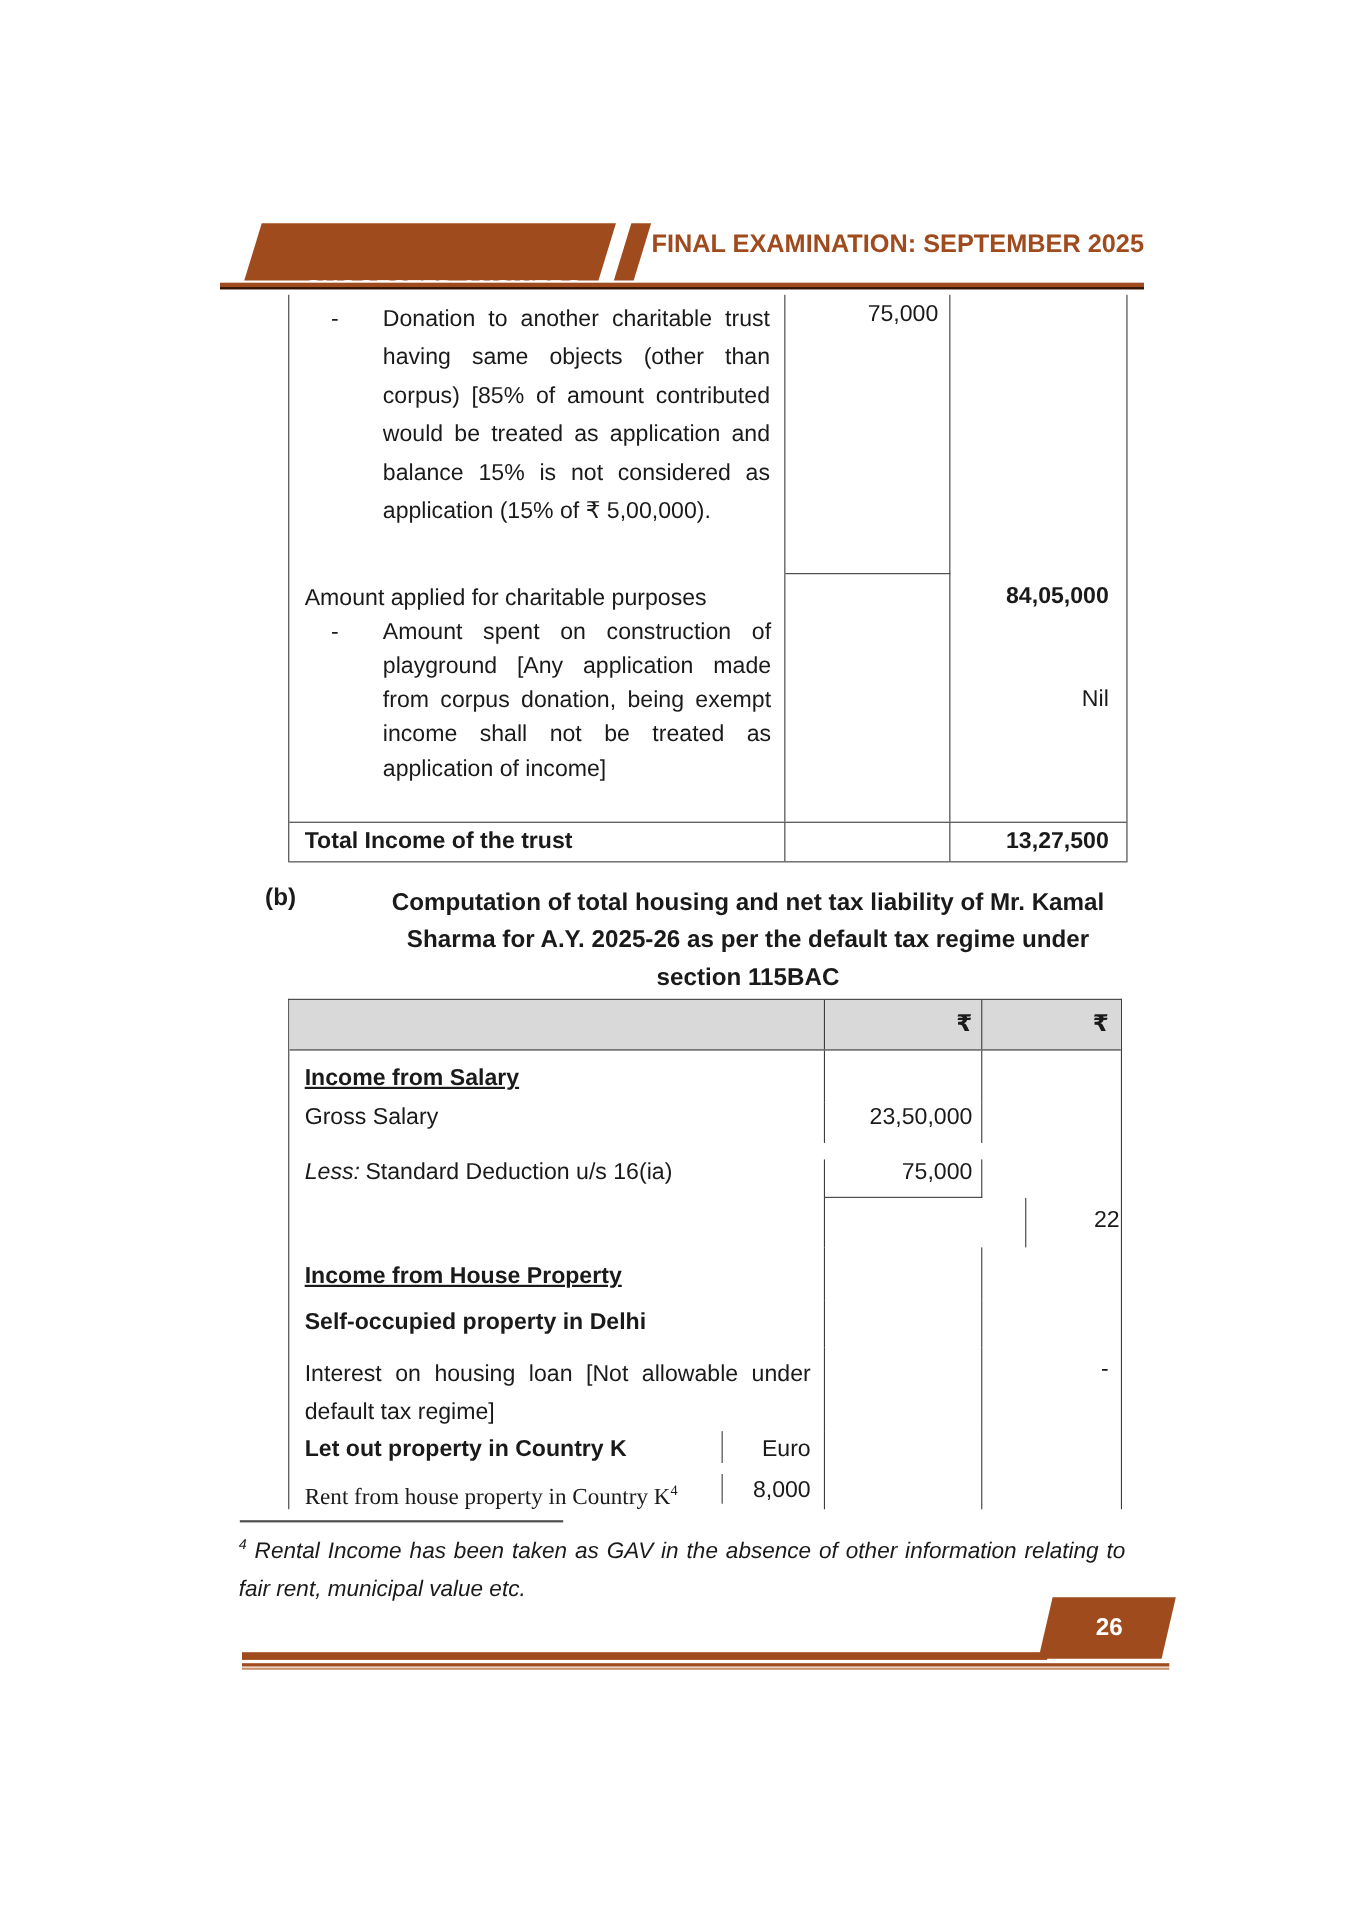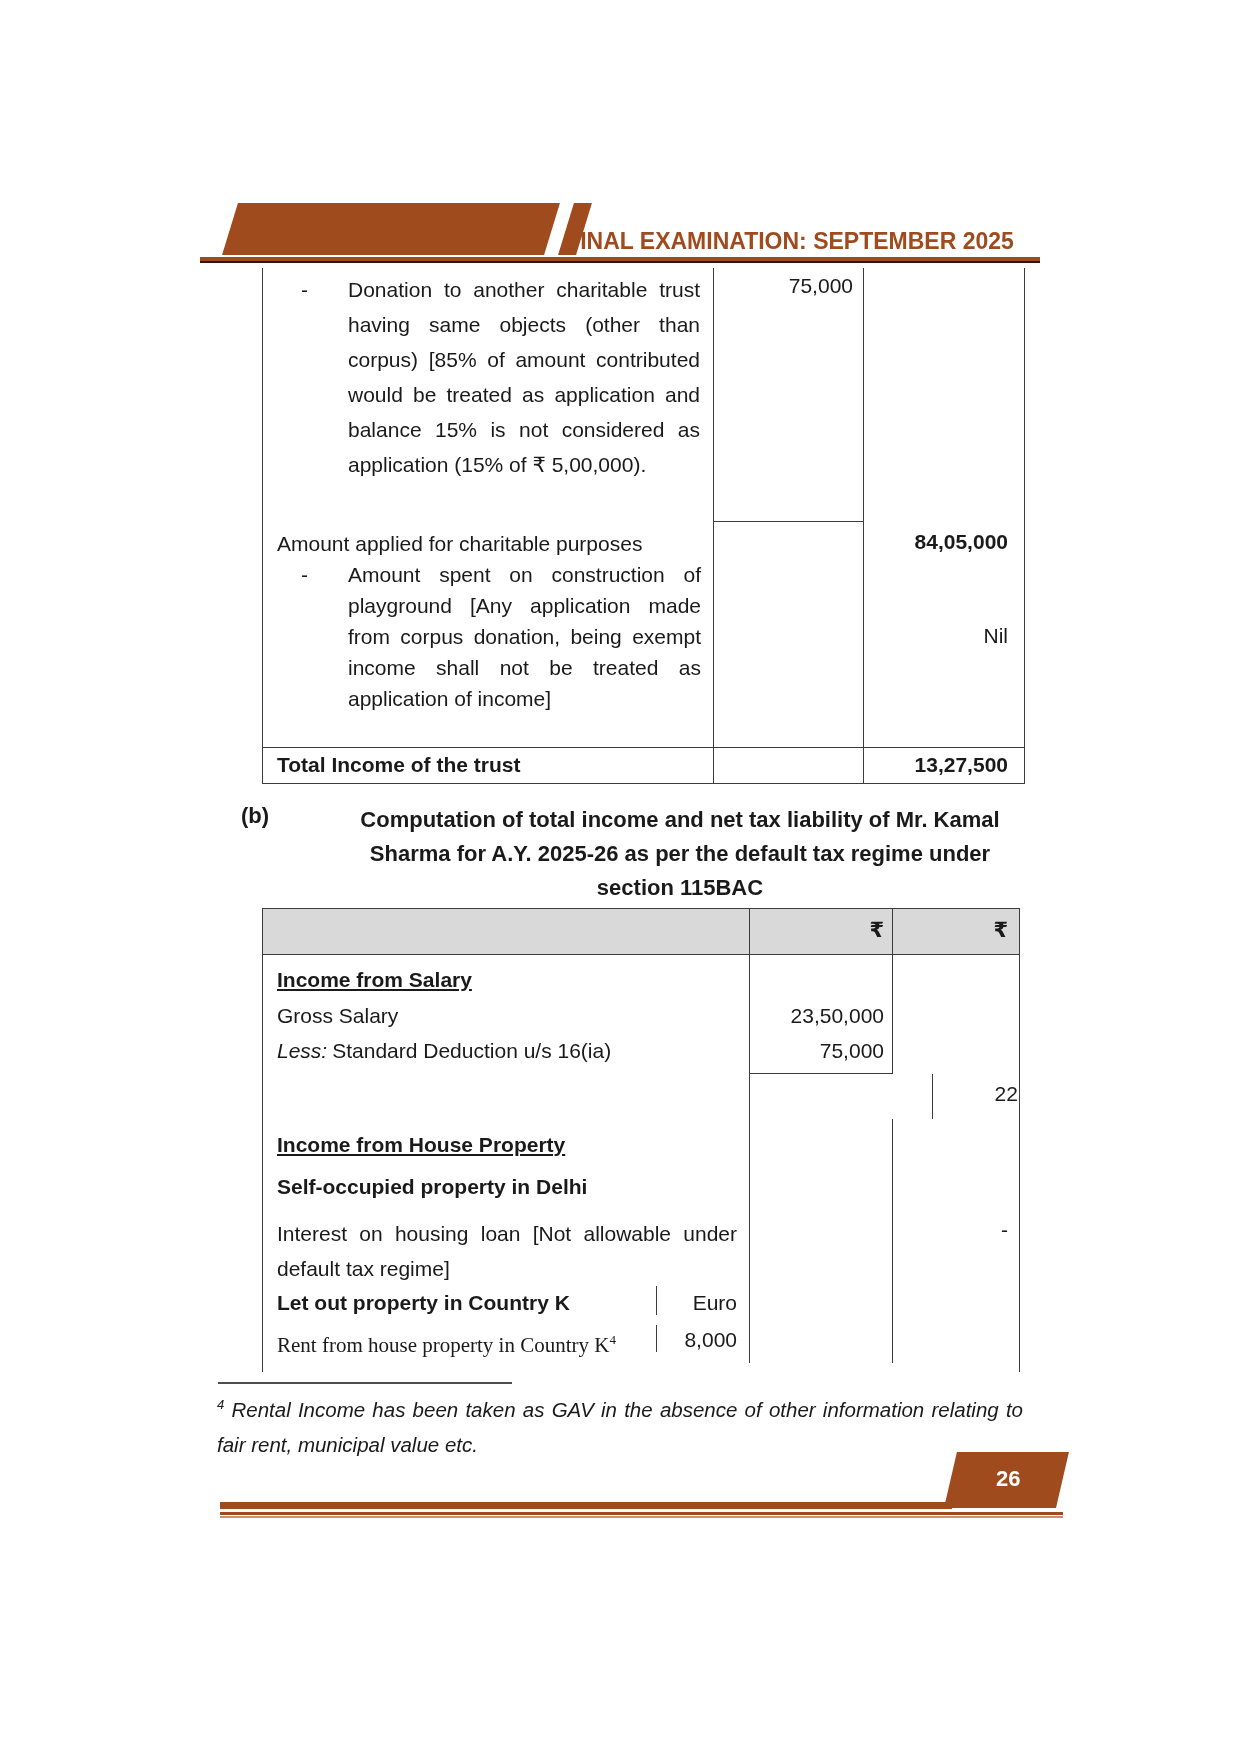"FINAL EXAMINATION: SEPTEMBER 2025" .exam-title { text-align: center -> right; top: 228px -> 208px }
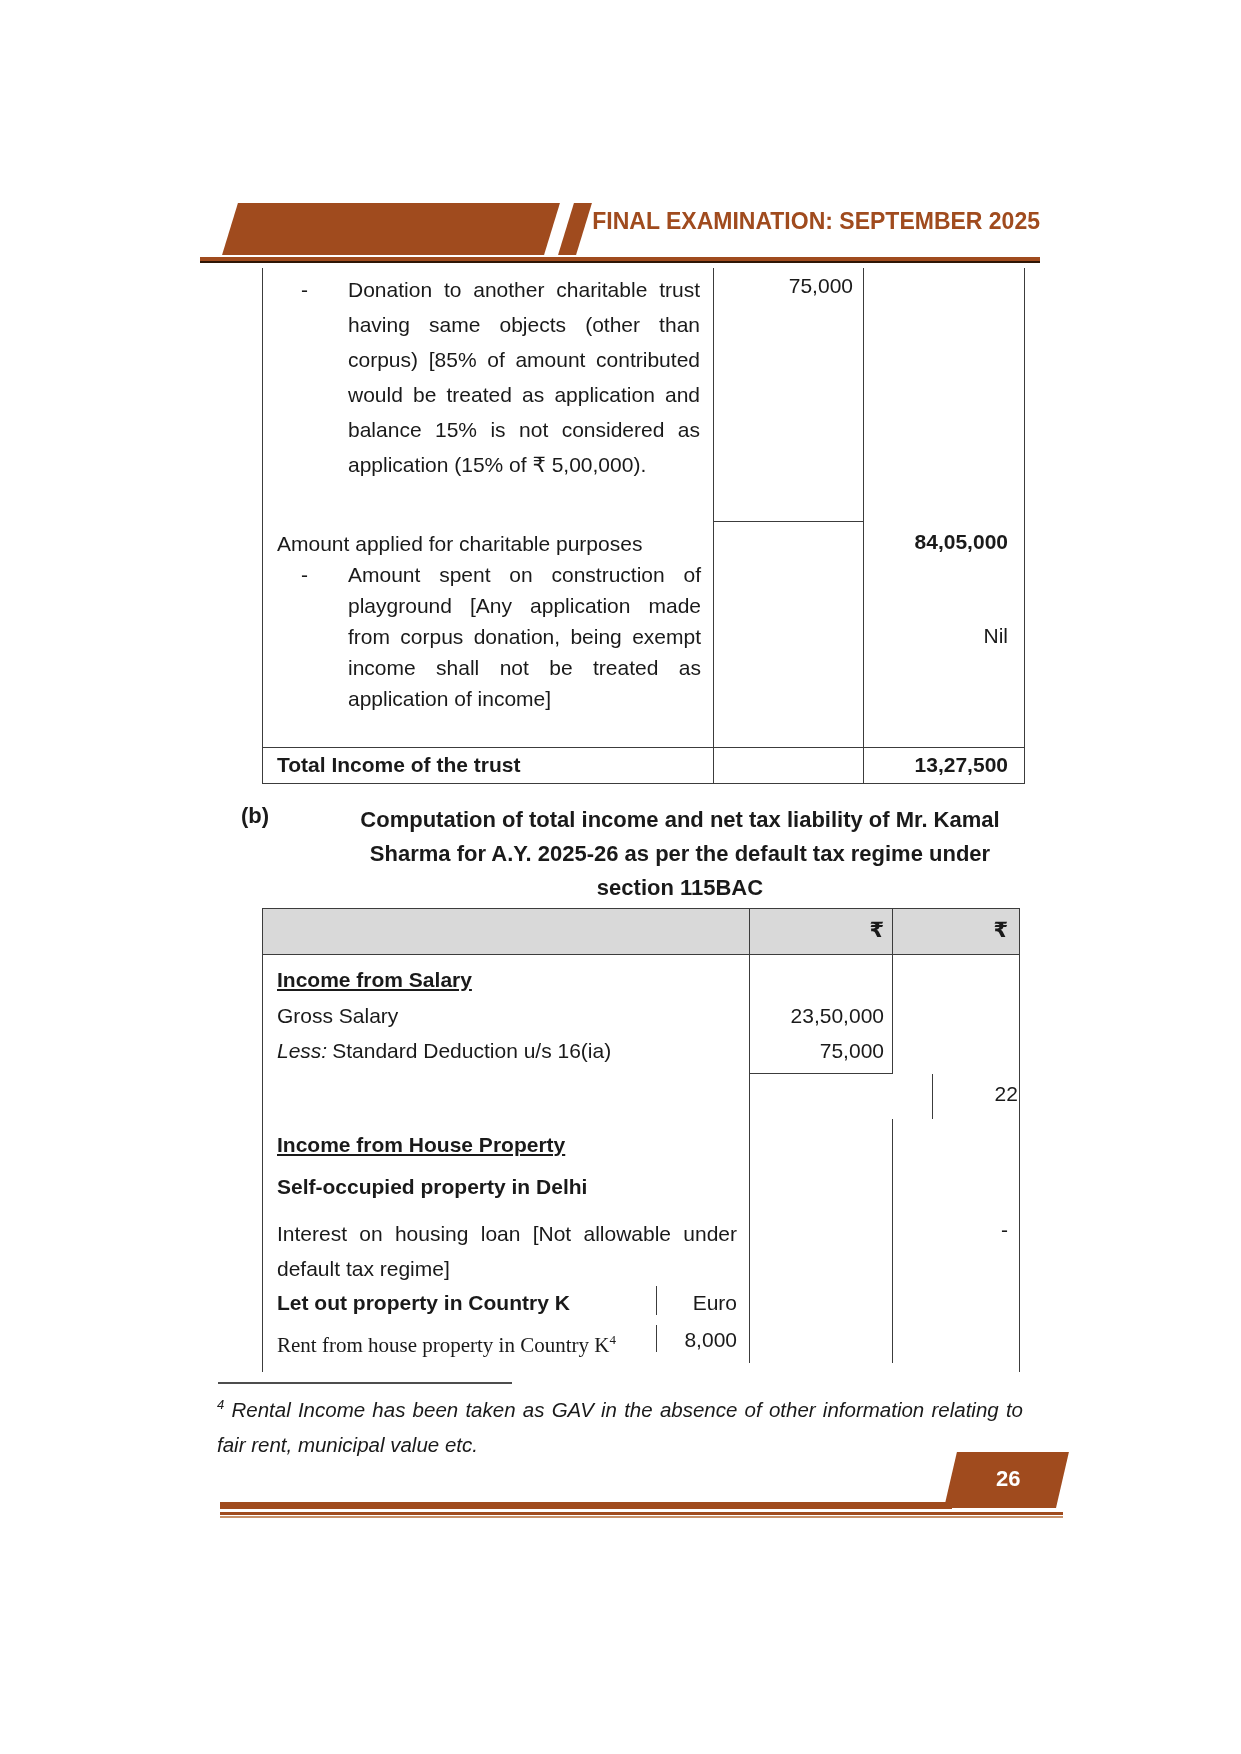"Computation of total income and" div { text: income -> housing }
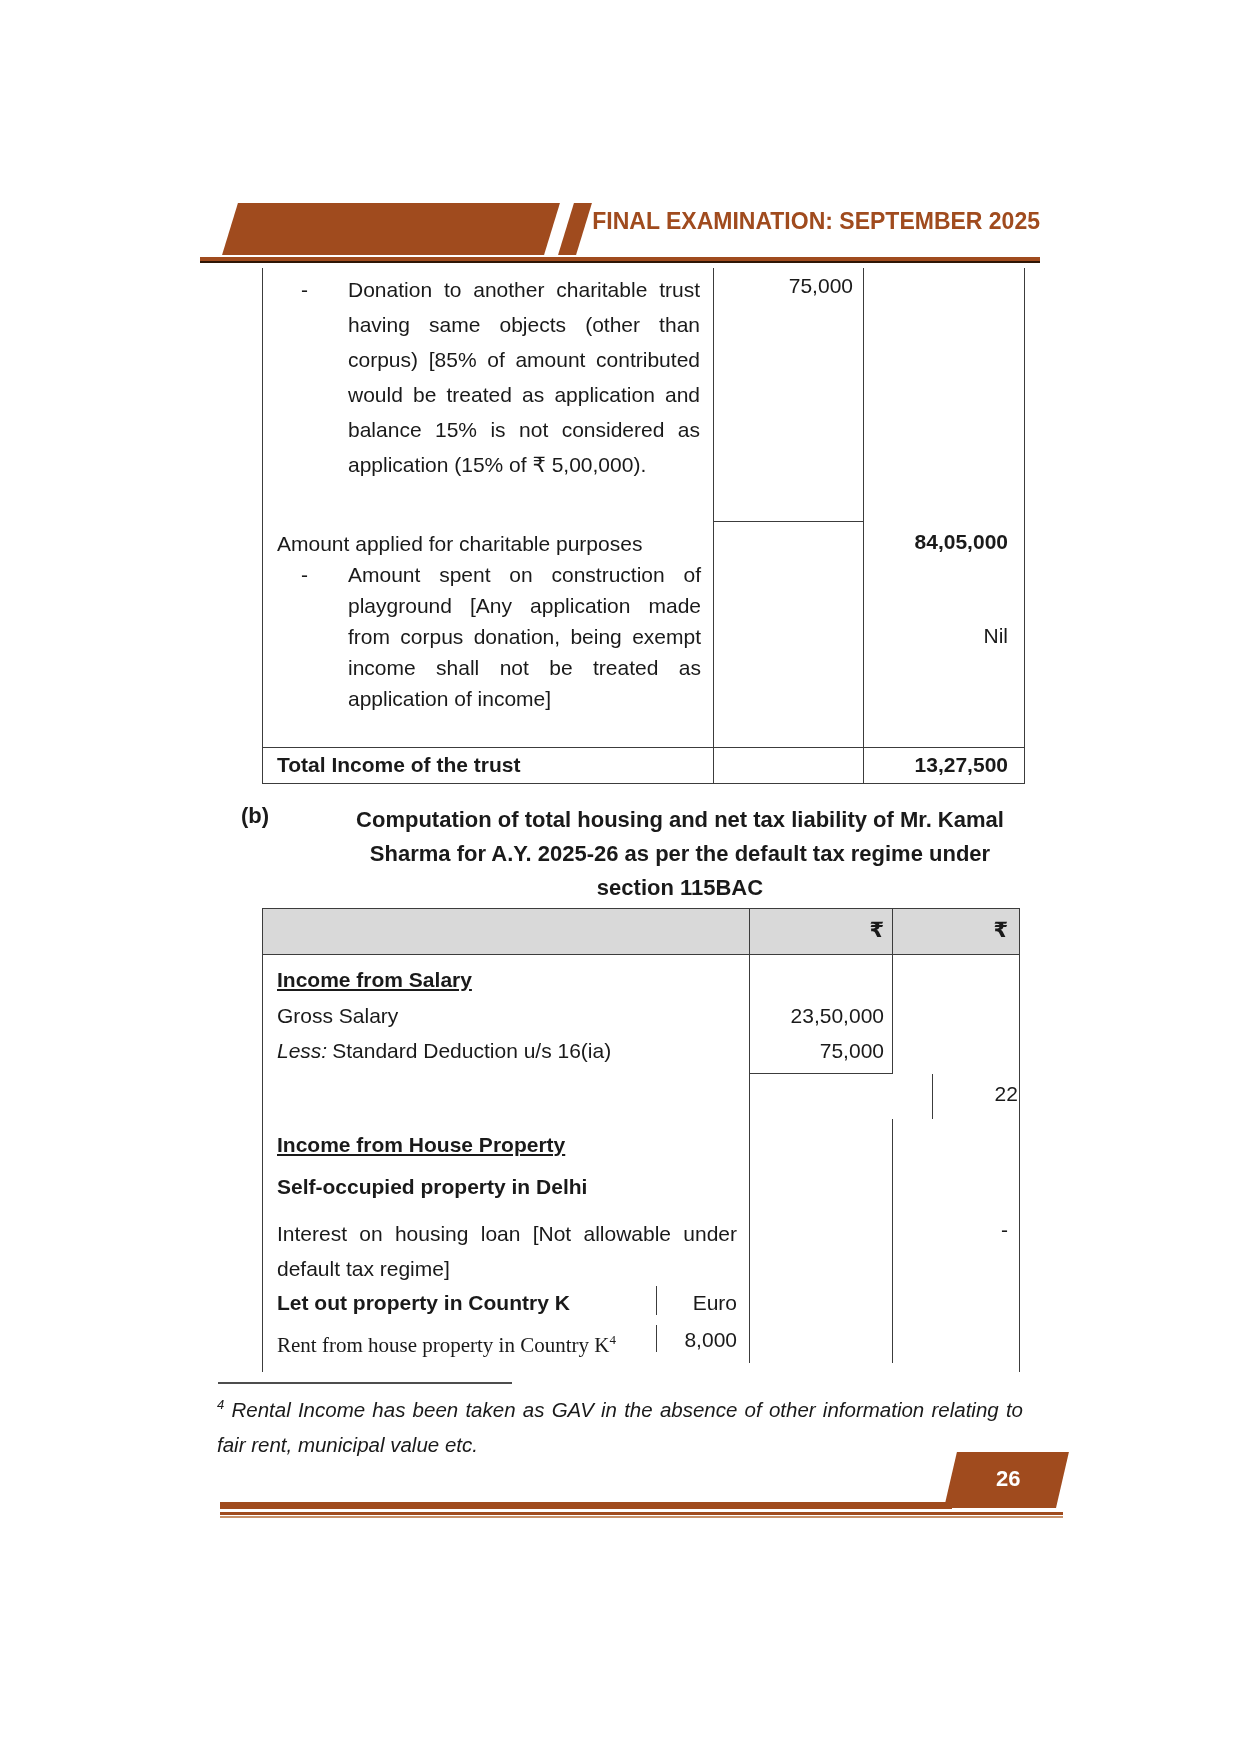"Less: Standard Deduction u/s 16(ia)" .row-less { margin-top: none -> 15px }
